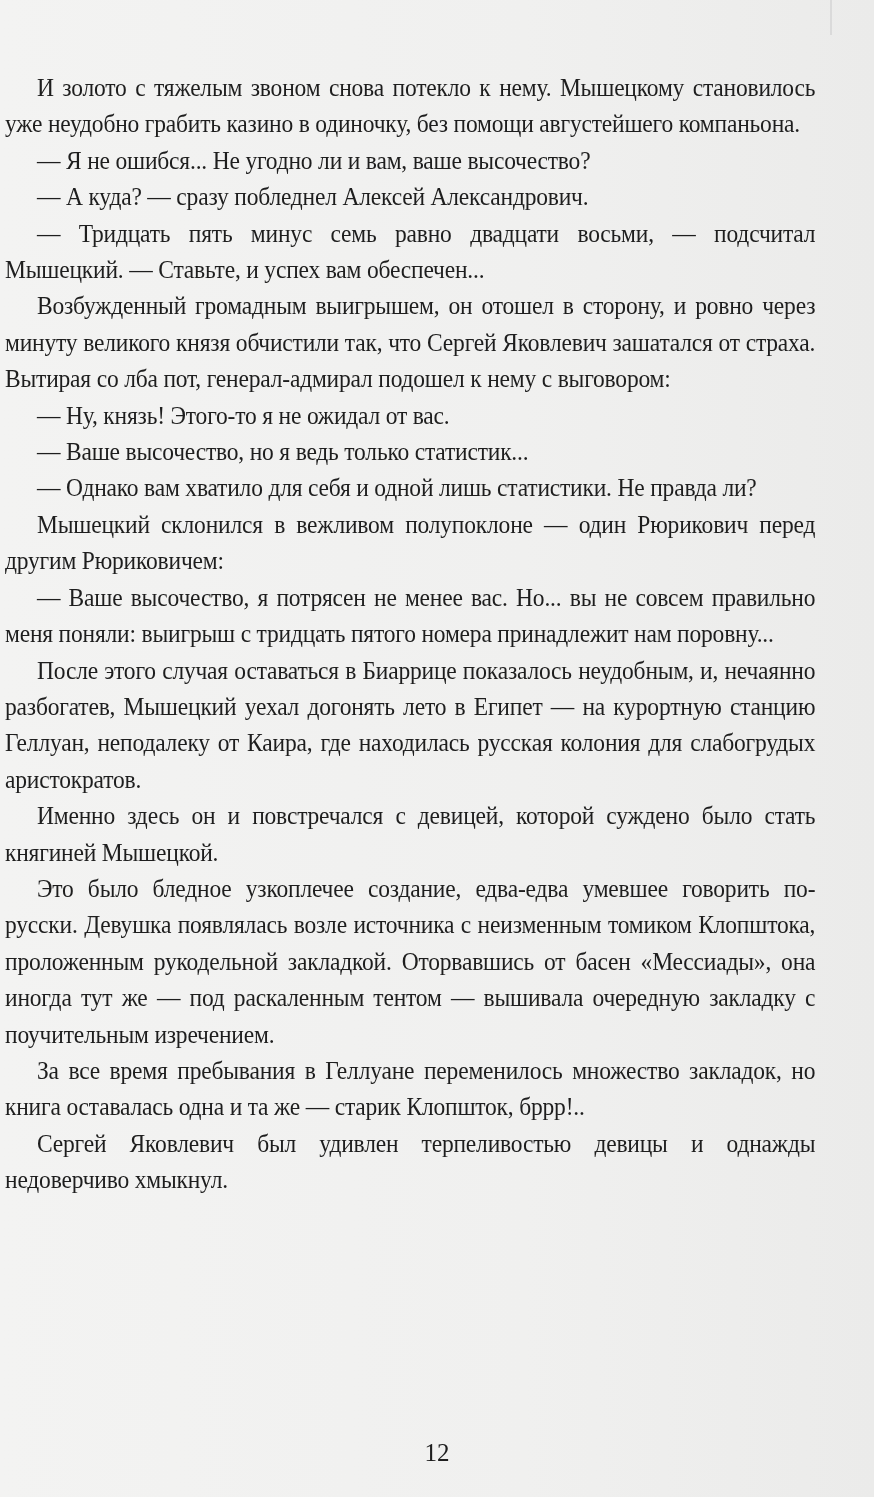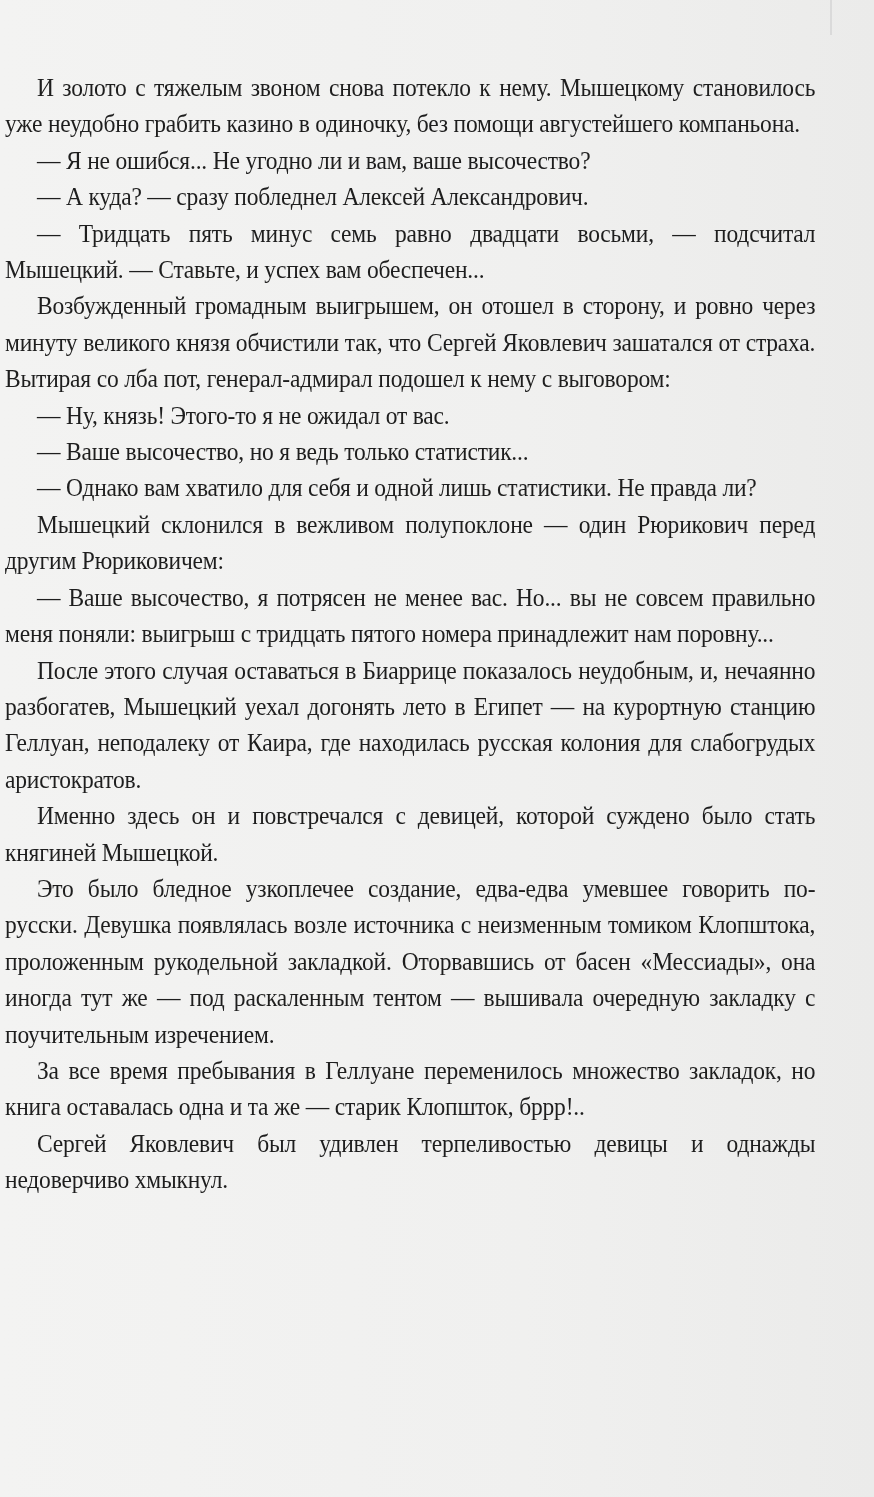"12" div.page-number { html: none -> <div>12</div> }
